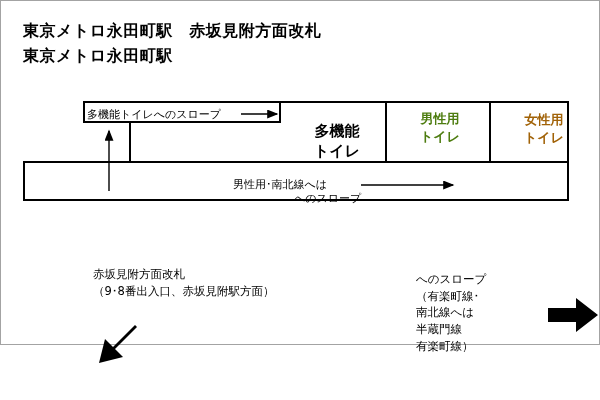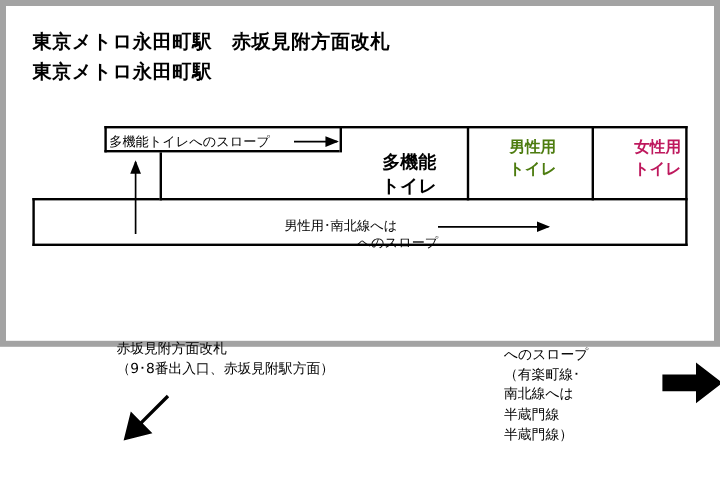"東京メトロ永田町駅 赤坂見附方面改札" #page { border: 5px solid #a3a3a3 -> 1px solid #a3a3a3; height: 289px -> 345px }
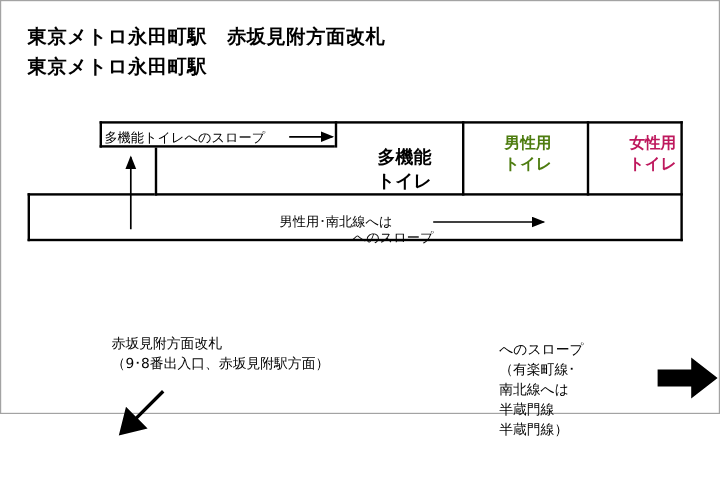"女性用" .label-female { color: #be185d -> #a16207 }
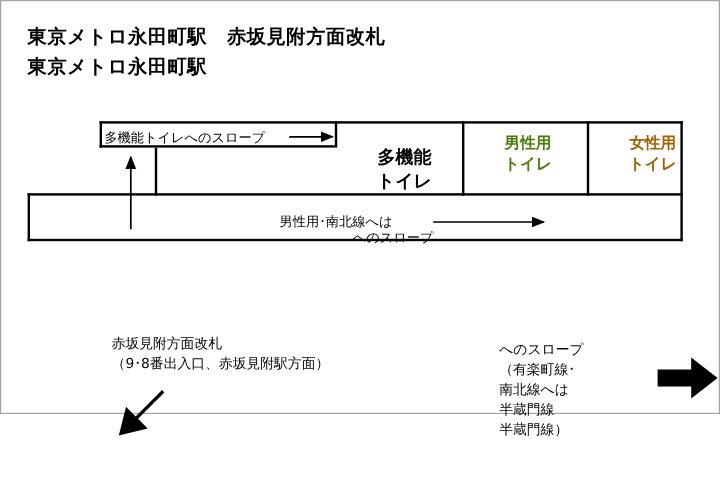"赤坂見附方面改札" .dir-block { margin-top: 12px -> none }
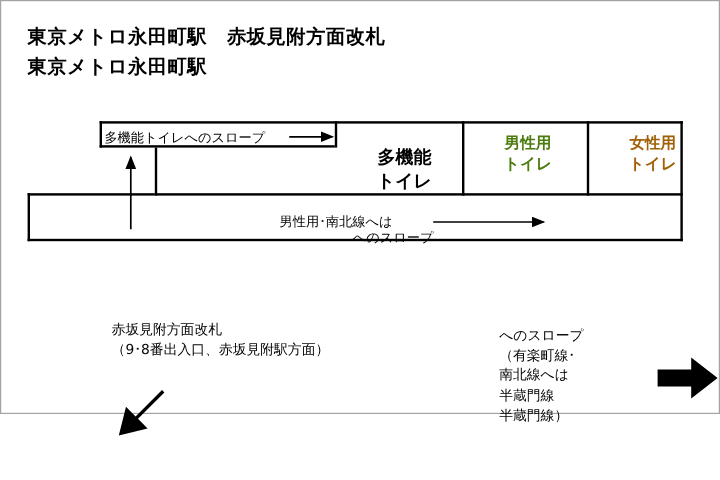"半蔵門線）" span.dir-line { text: 半蔵門 -> 有楽町 }
